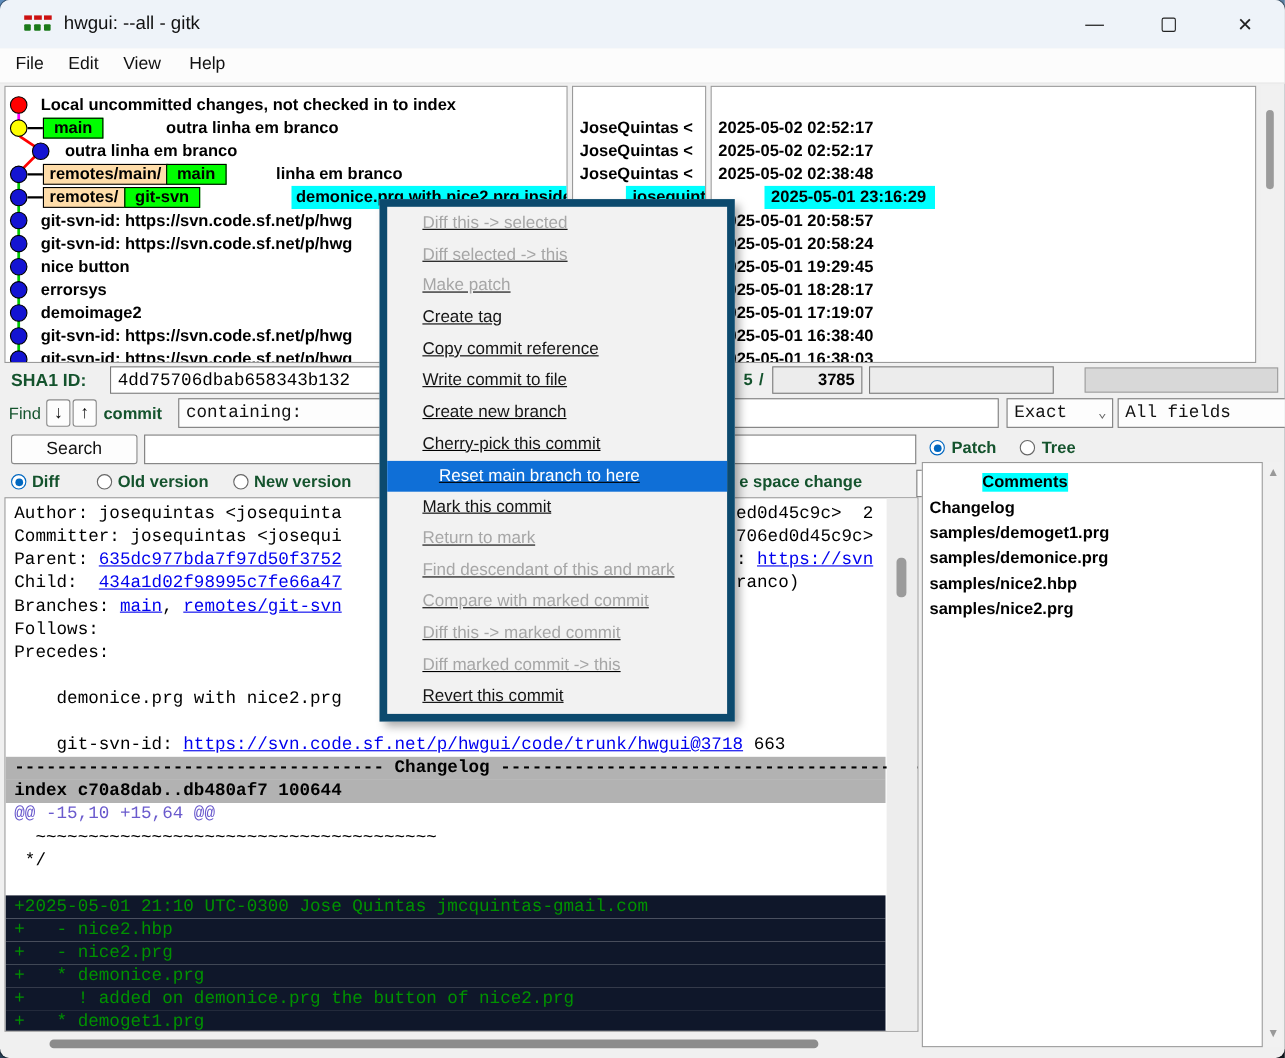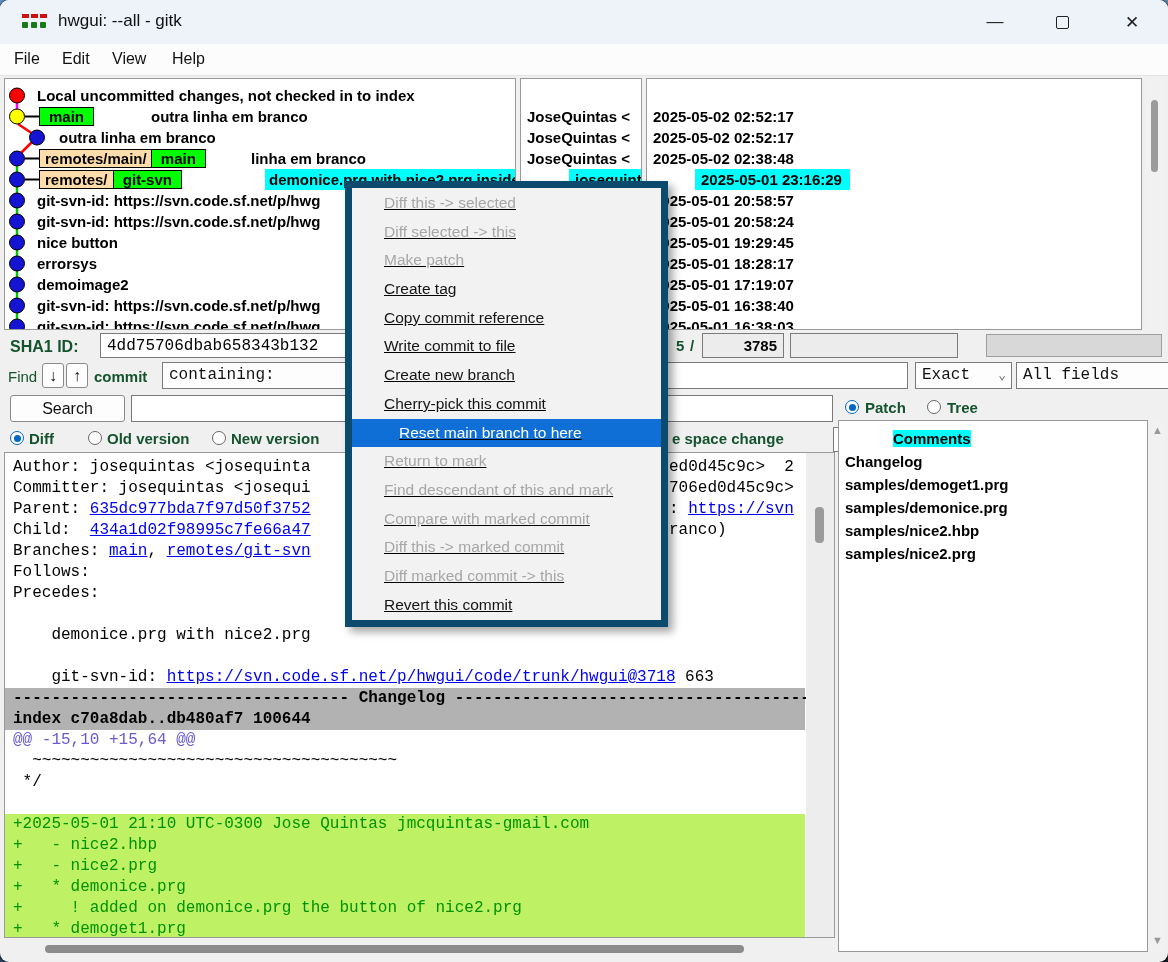"Mark this commit" div.mi { html: none -> <div>Mark this commit</div> }
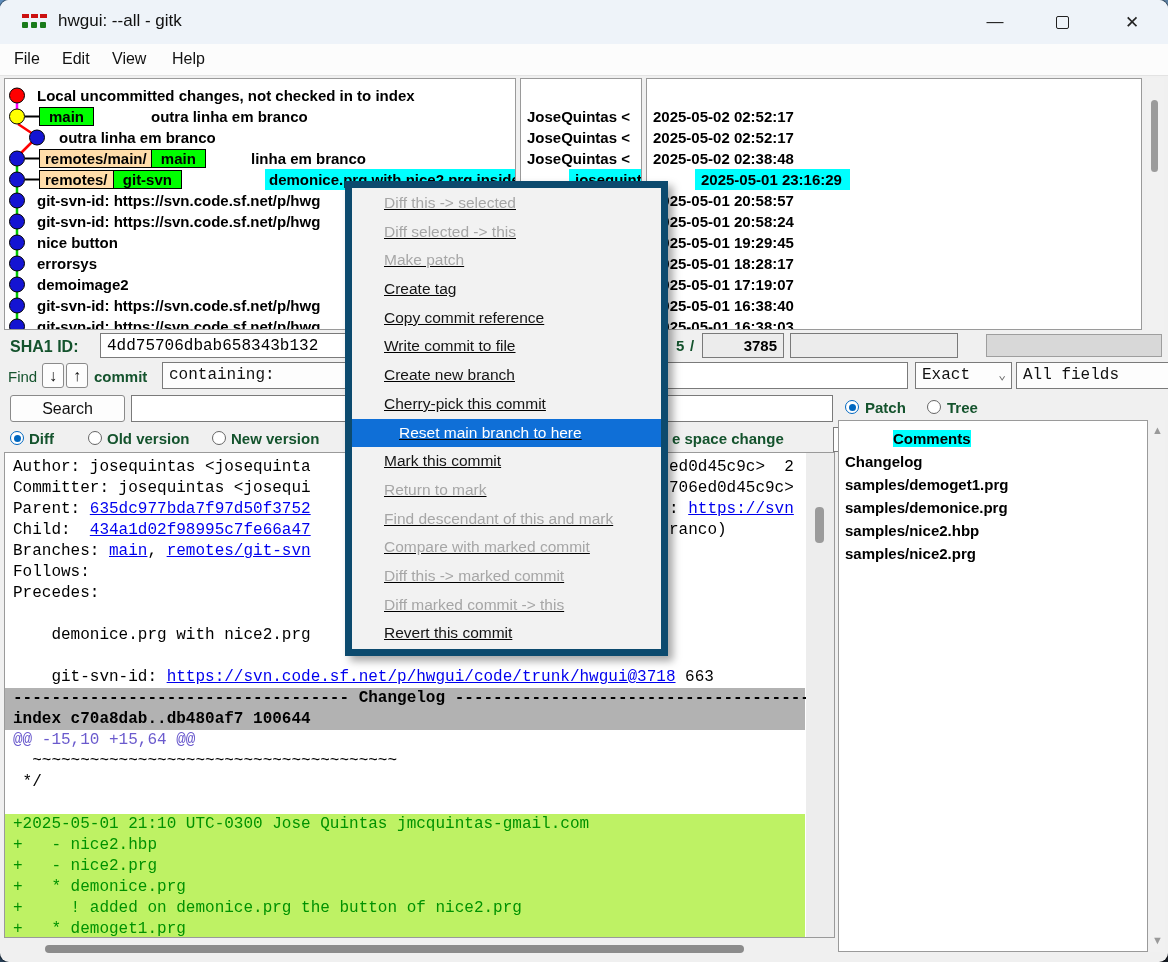"+2025-05-01 21:10 UTC-0300 Jose Quintas" .dline.add { background: #bef264 -> #0f172a }
